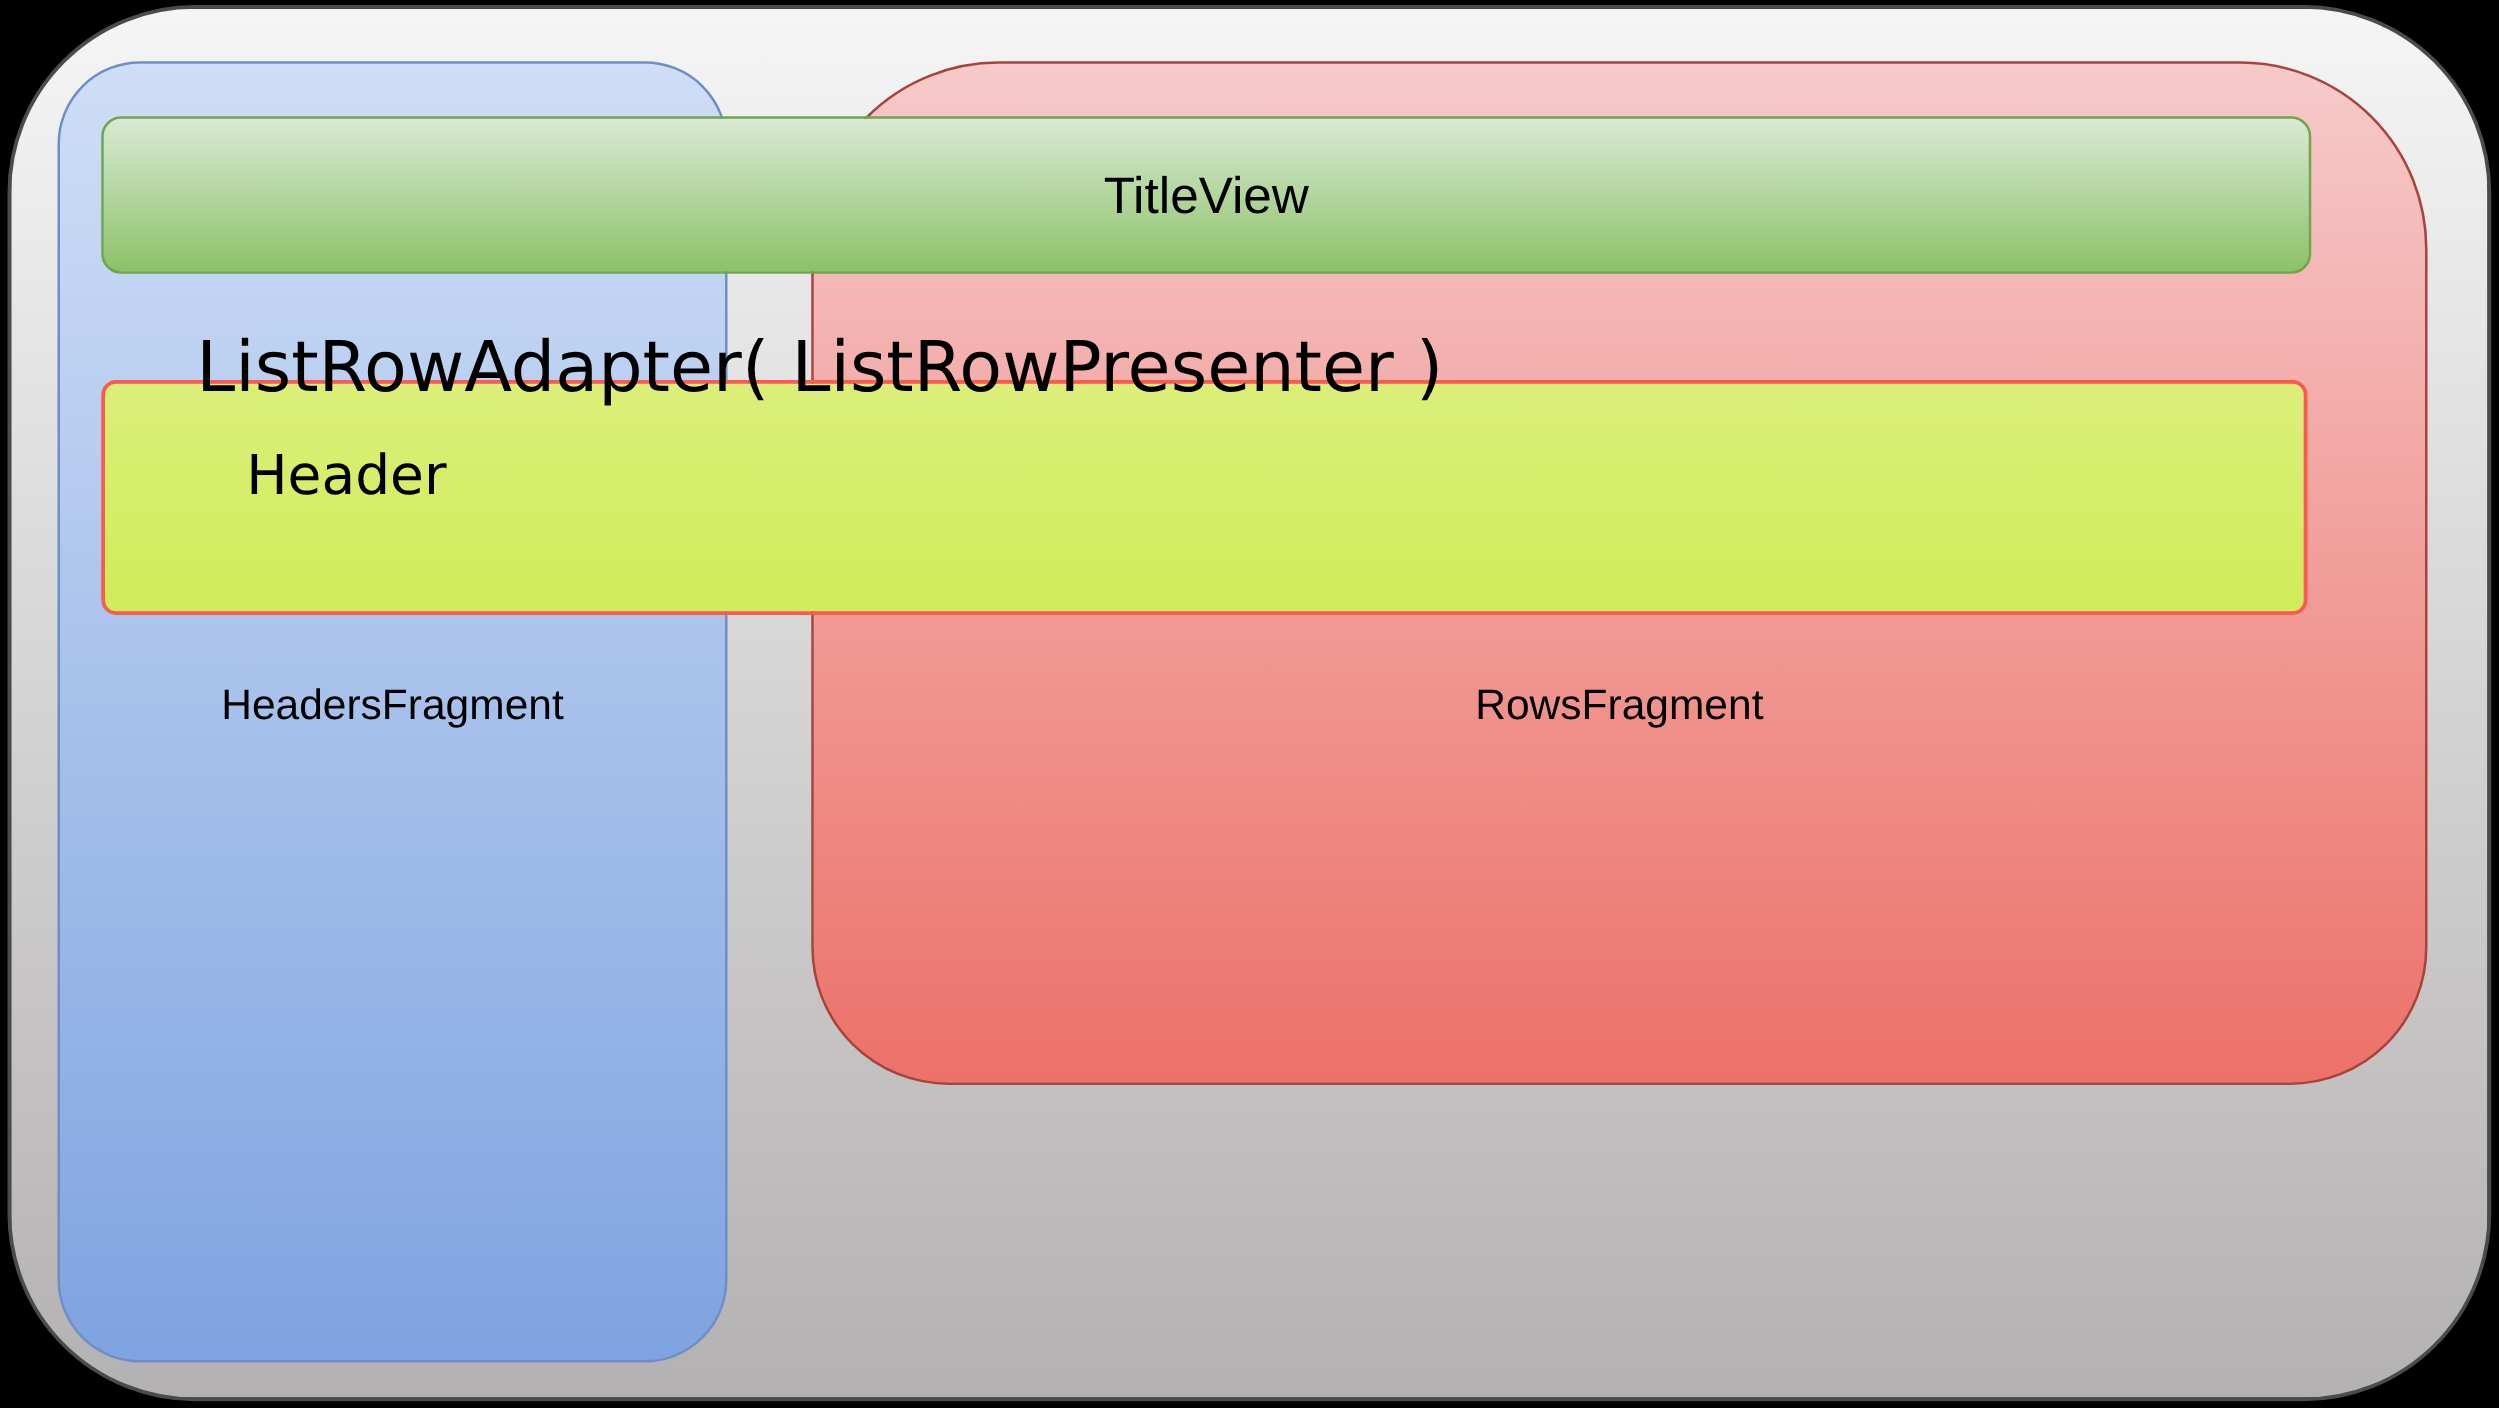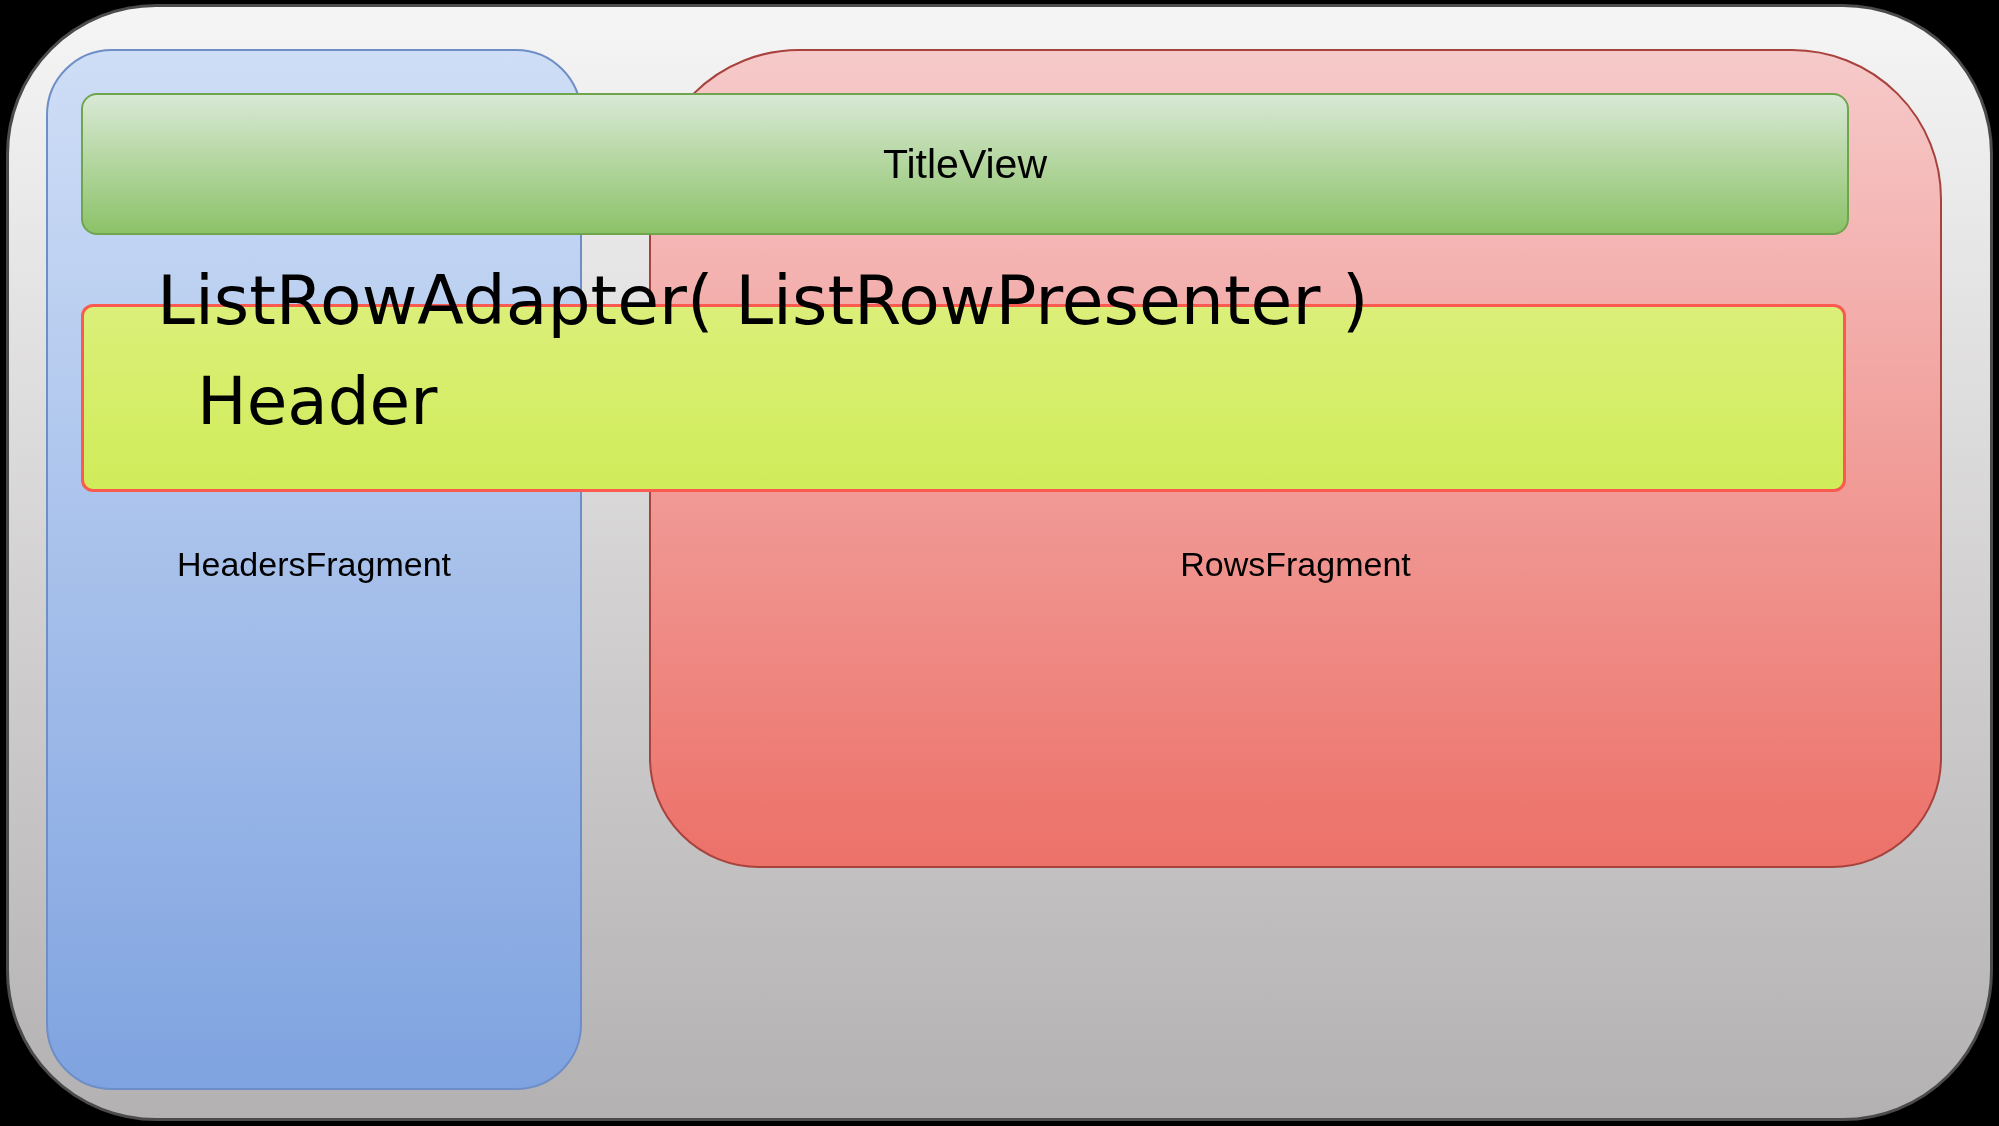"TitleView" .title-bar { height: 142px -> 126px }
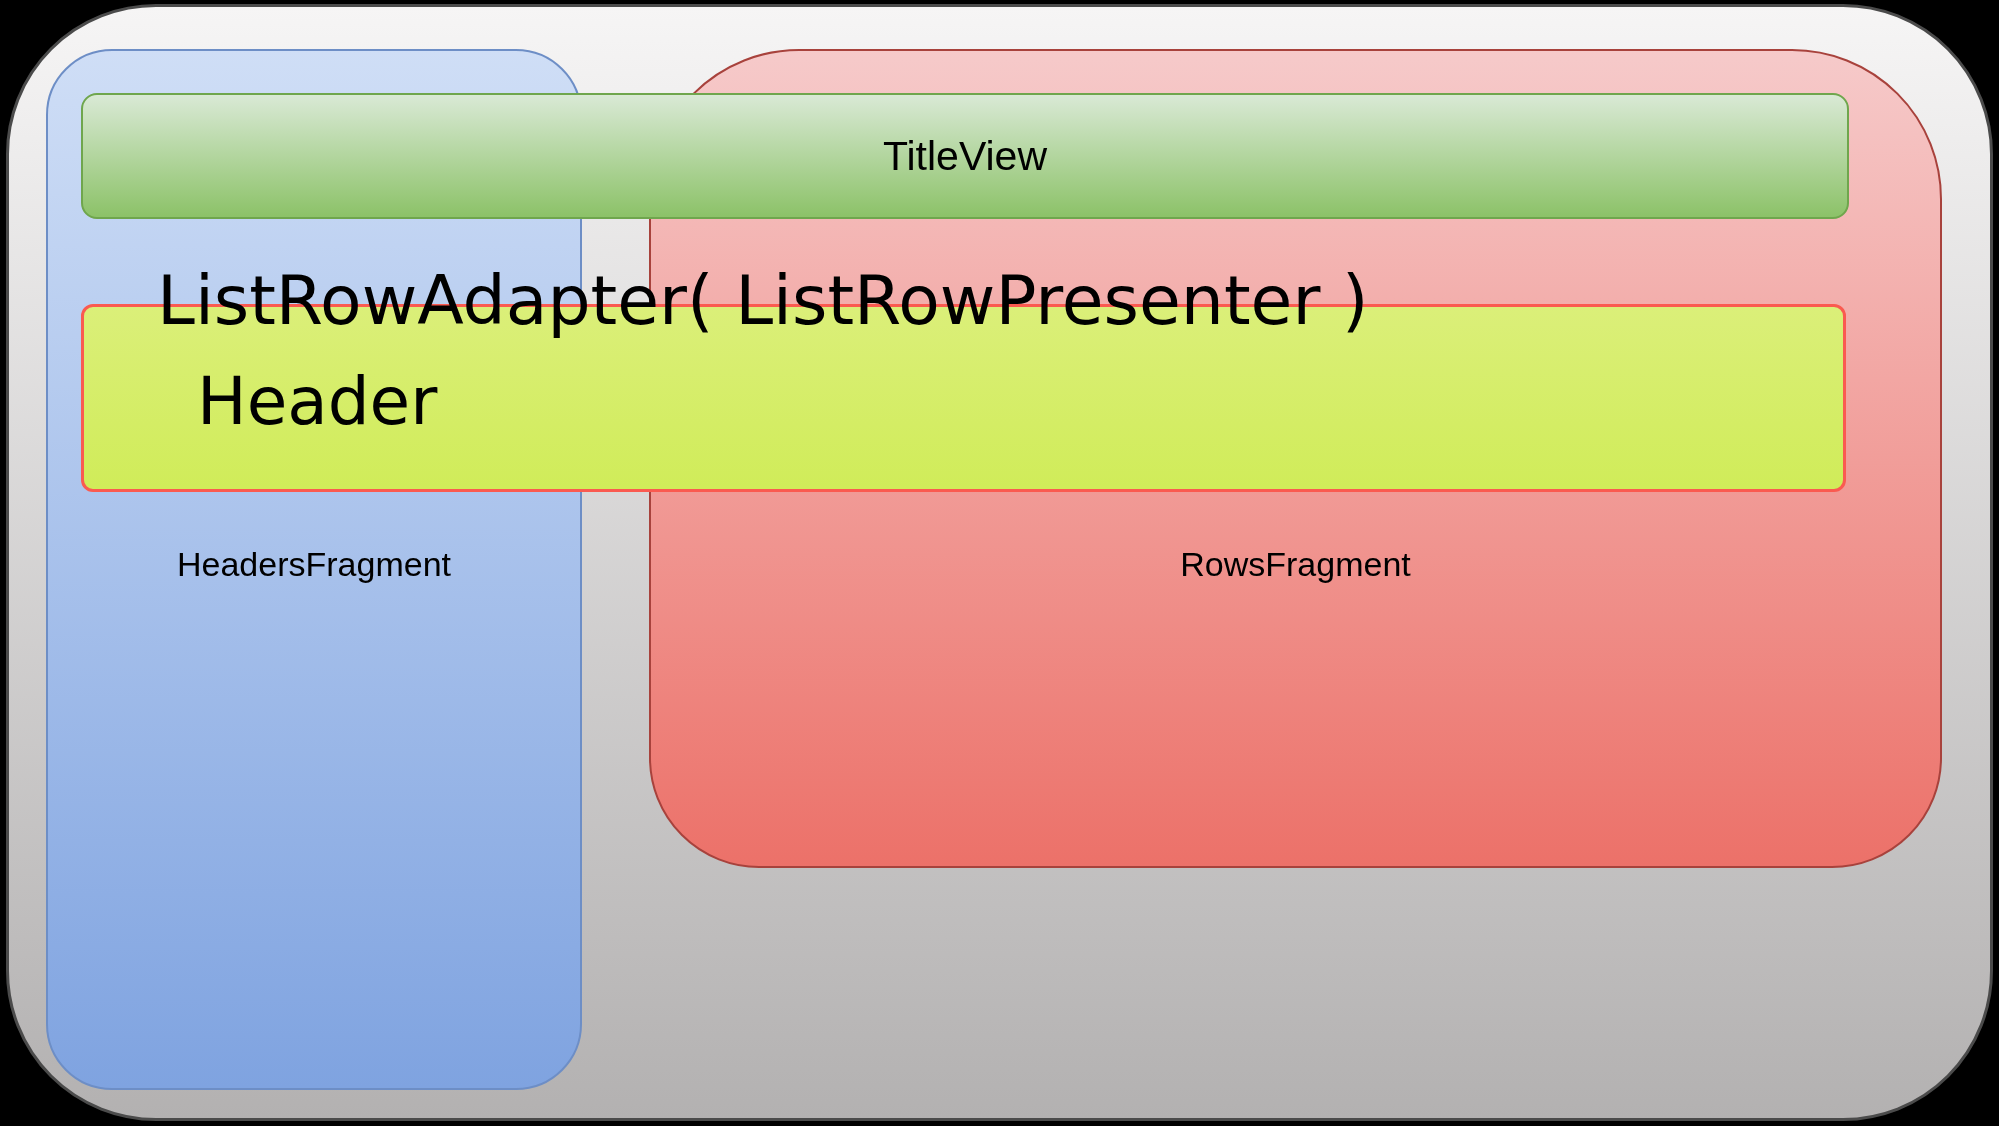"ListRowAdapter( ListRowPresenter )" .listrow-presenter-text { font-size: 68px -> 56px }
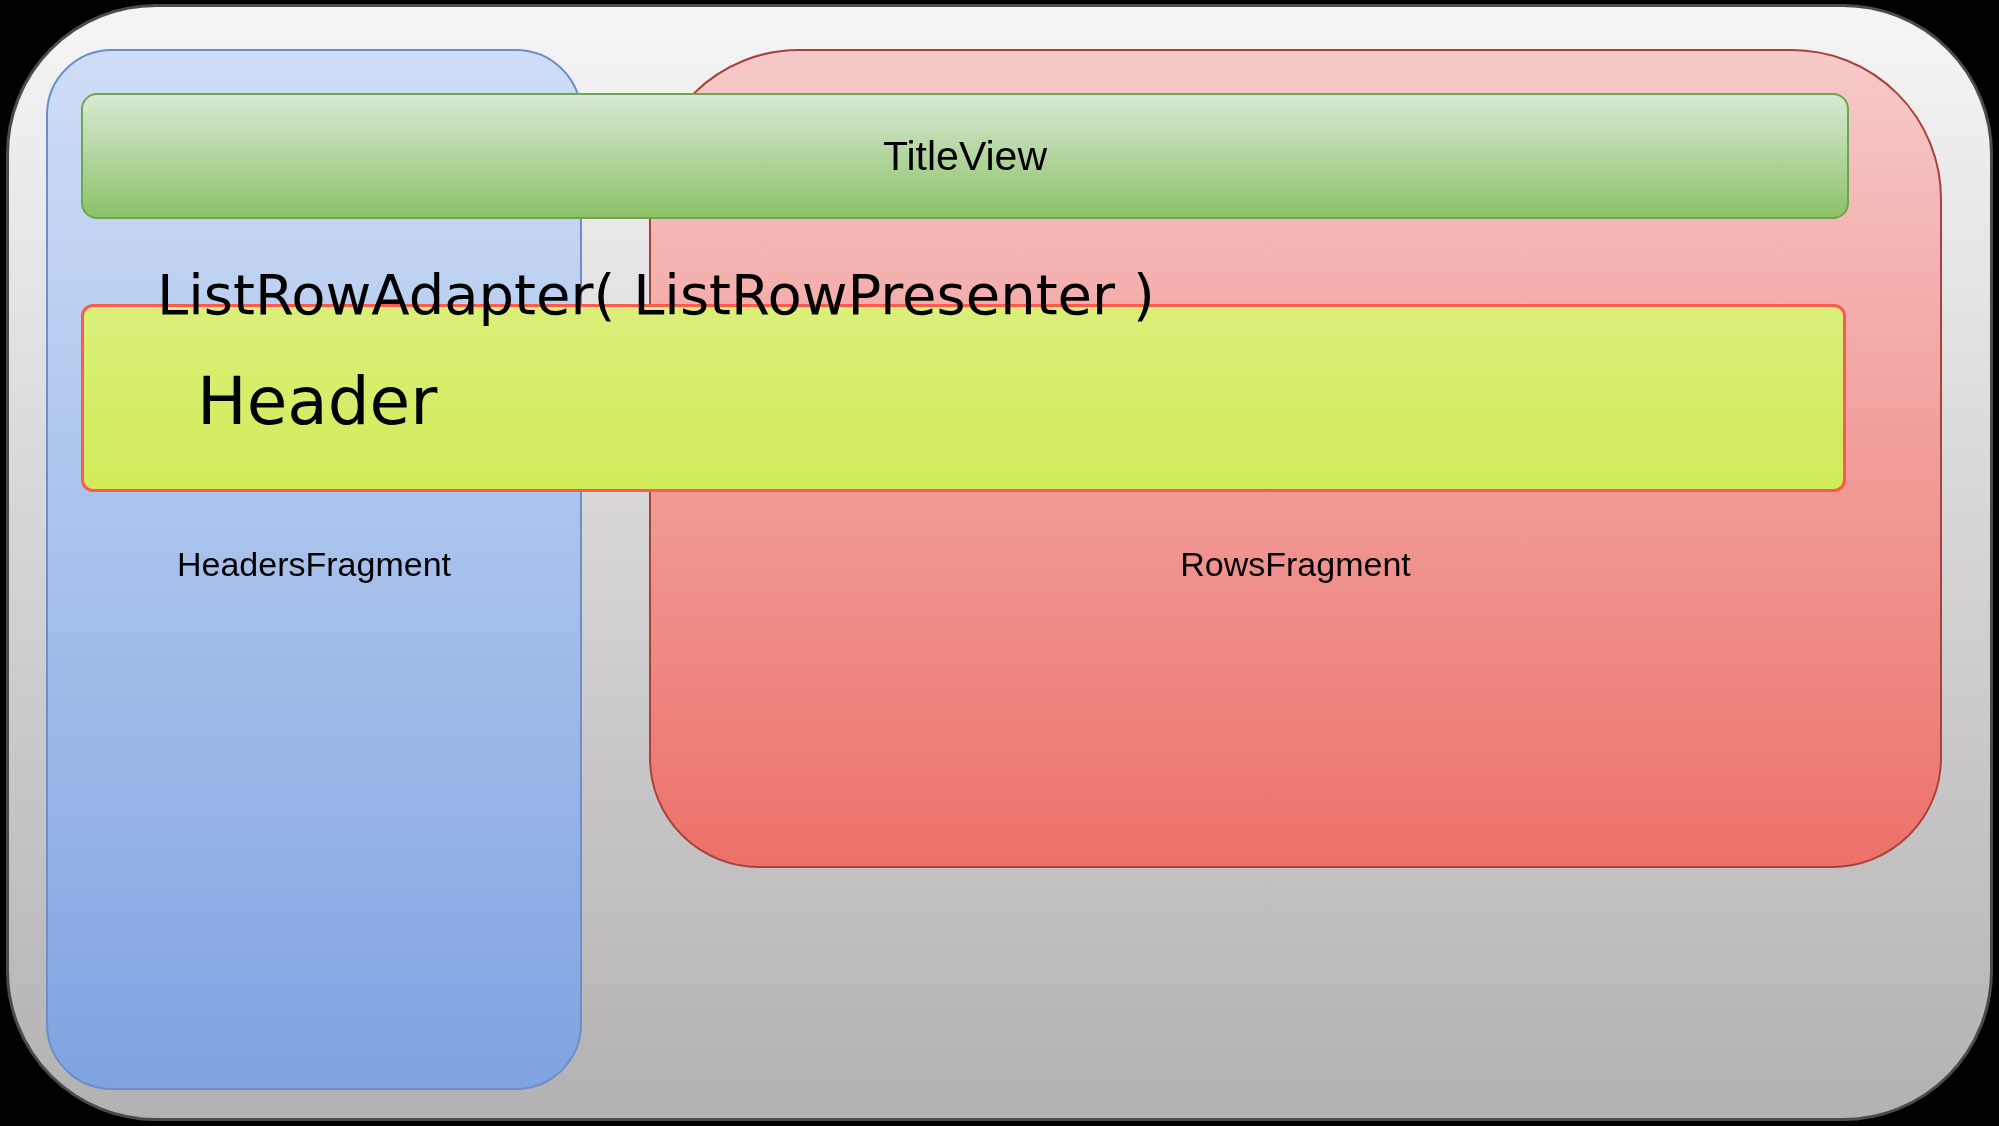"Header" .header-text { font-size: 66px -> 44px; top: 362px -> 352px }
